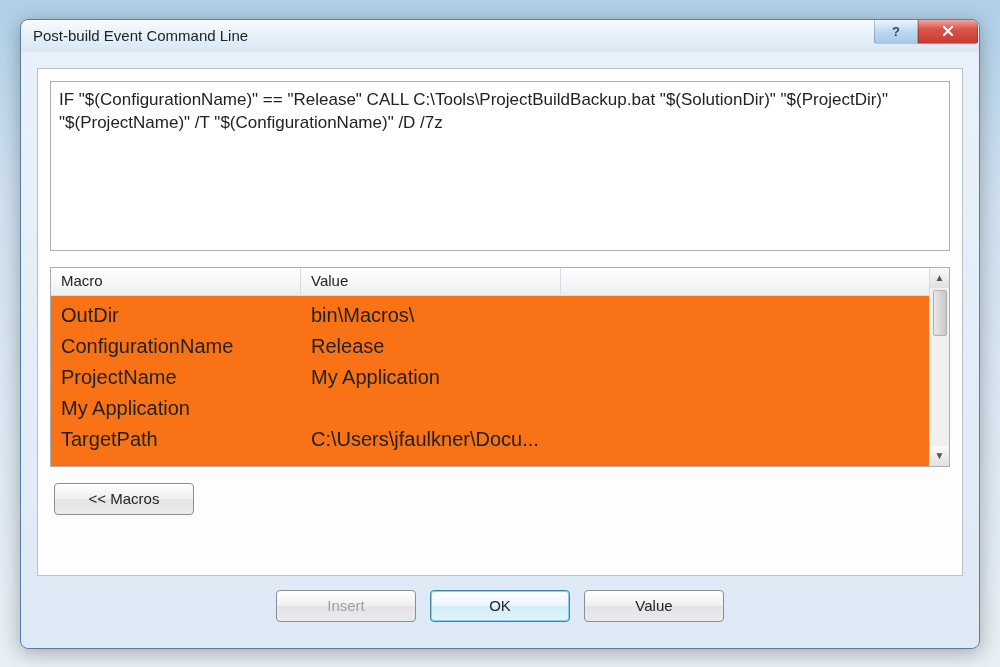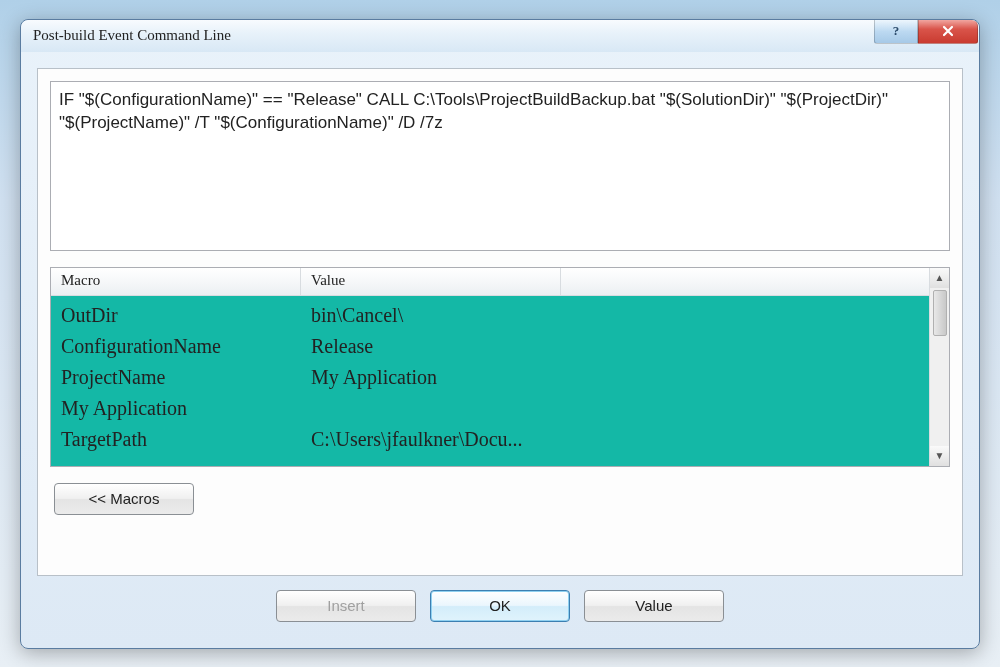"Post-build Event Command Line" .titlebar { font-family: Liberation Serif, serif -> none }
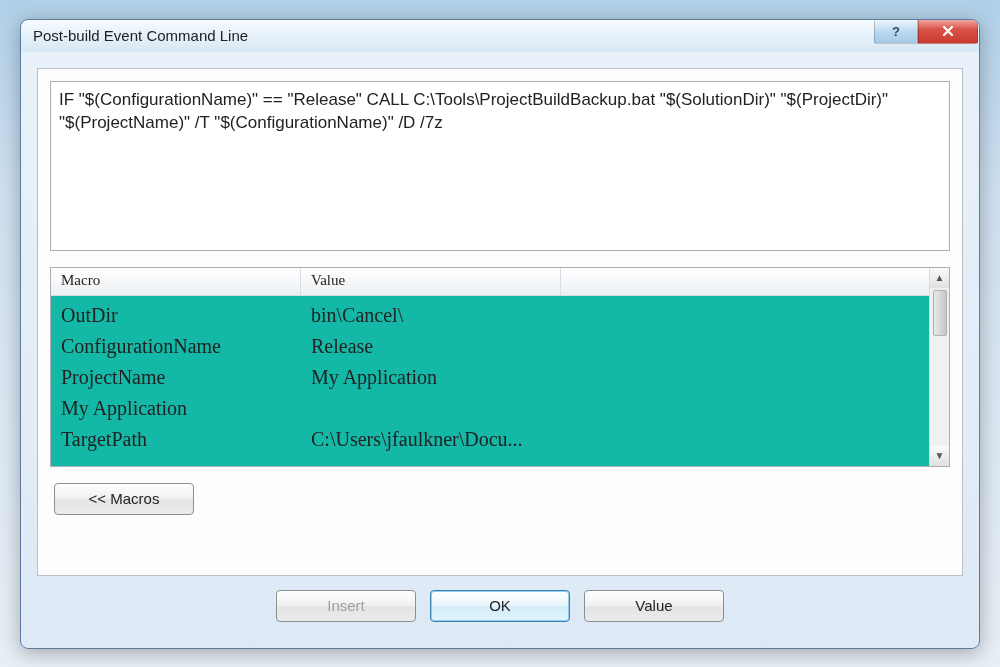"Macro" .macro-table-wrap { background: #14b8a6 -> #f97316; font-family: Liberation Serif, serif -> none }
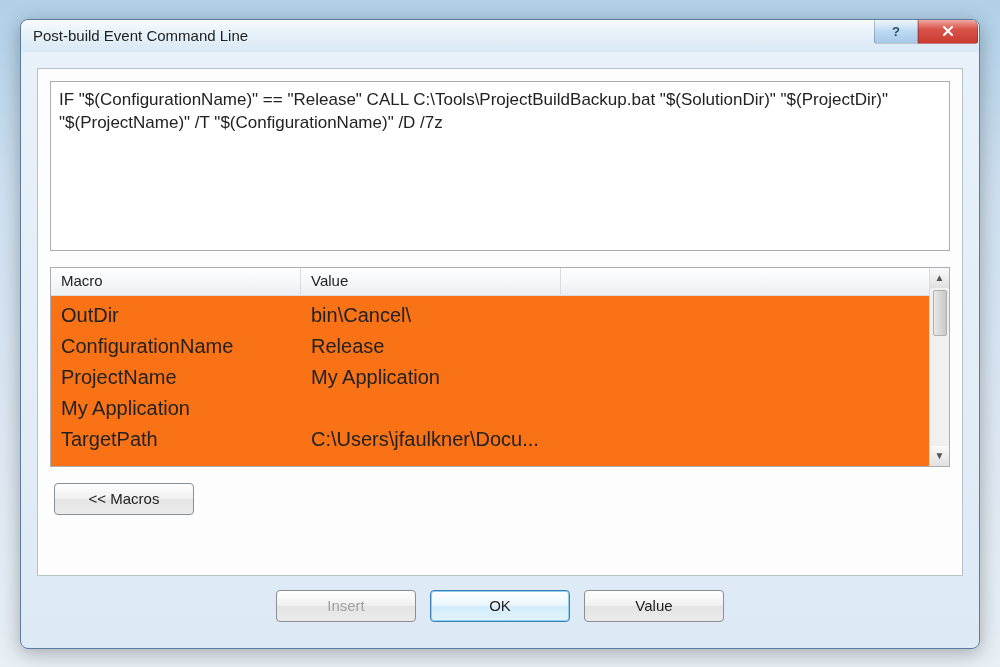"bin\Cancel\" div.macro-cell-value { text: Cancel -> Macros }
